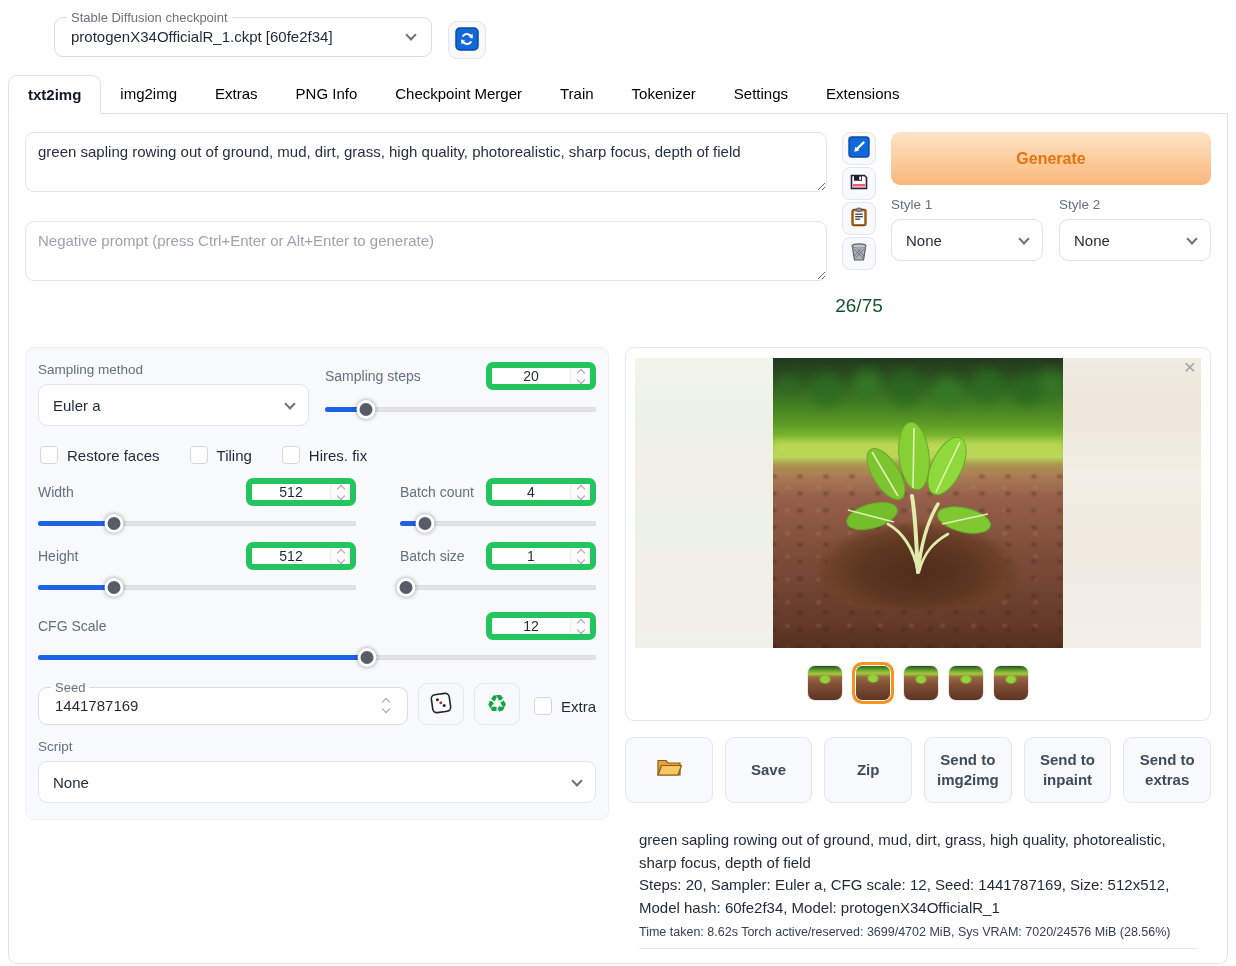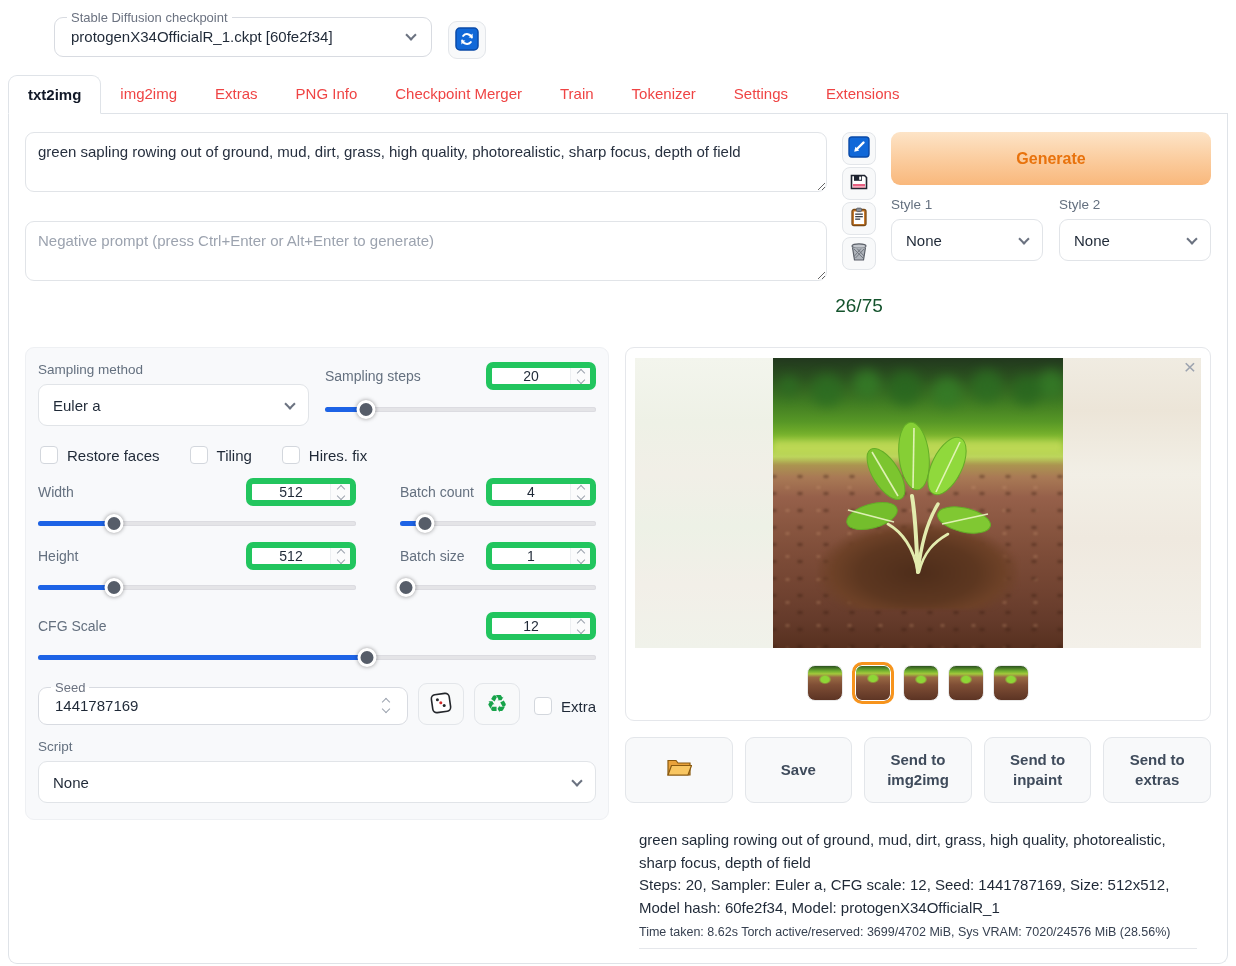"img2img" .tab { color: #ef4444 -> #000000 }
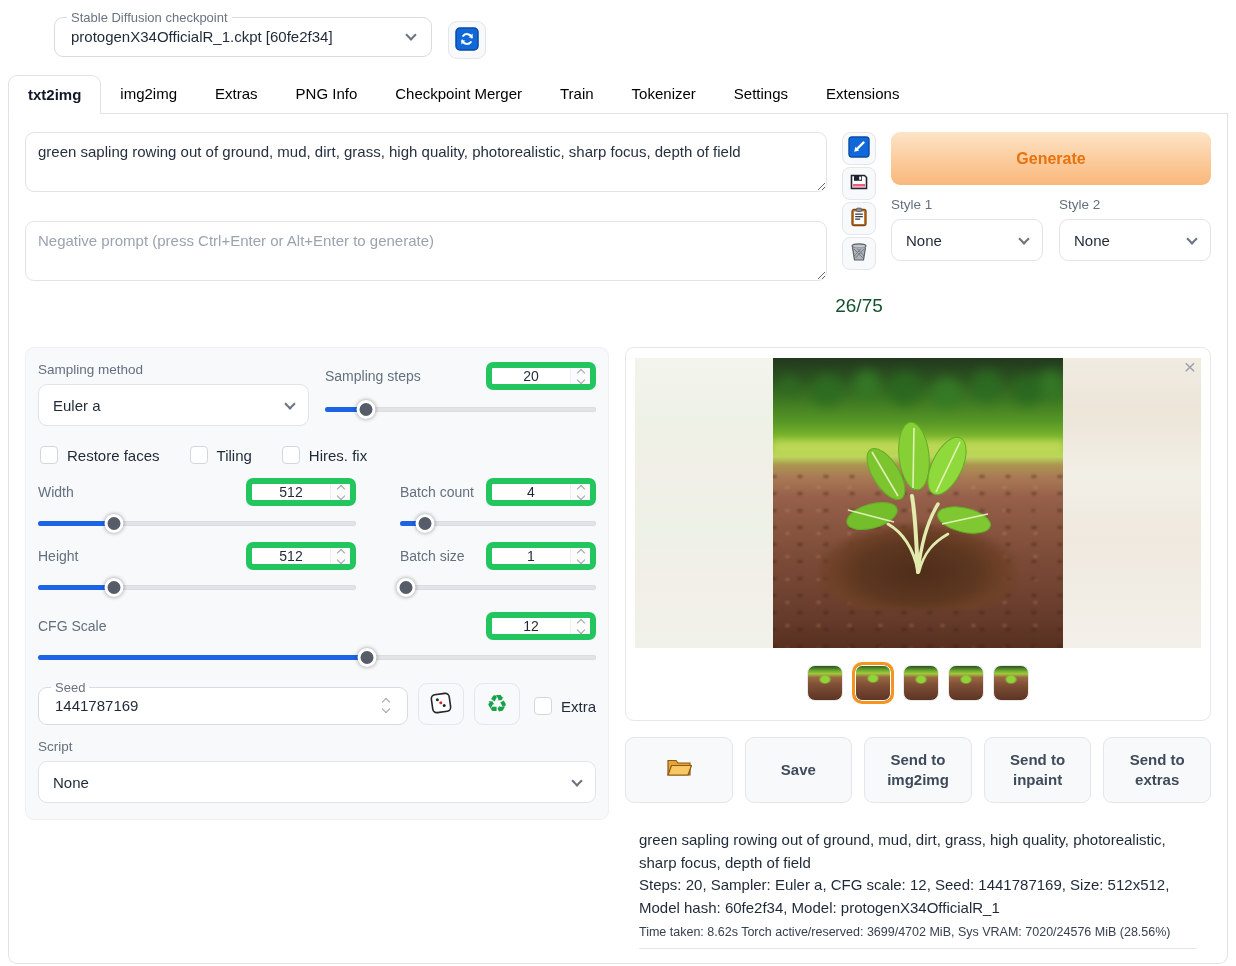"Zip" button.act-btn { html: none -> <button>Zip</button> }
